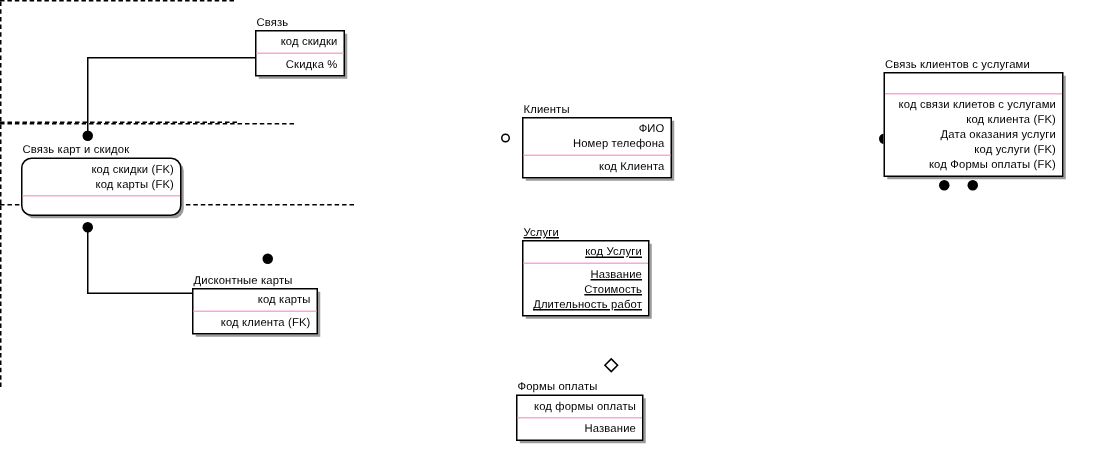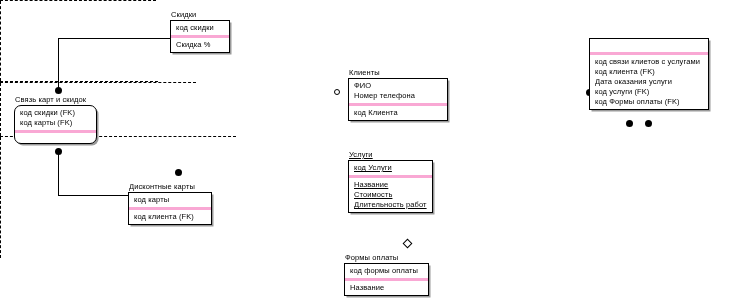"Скидки" div.entity-title { text: Скидки -> Связь }
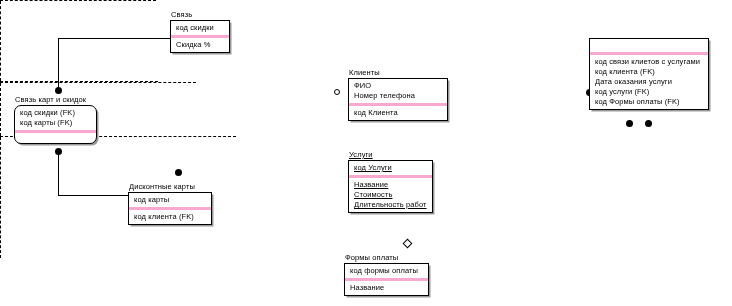"код скидки" .attr { text-align: none -> right }
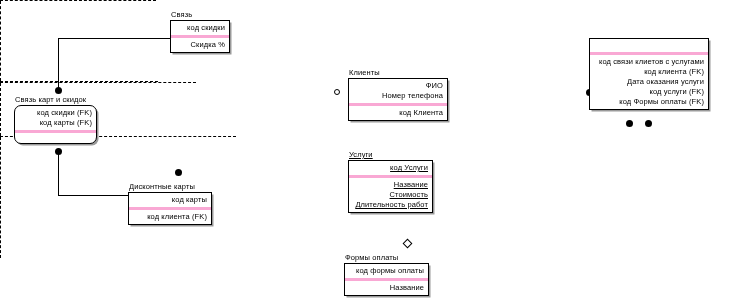"Скидка %" .sect + .sect { border-top: 3px solid #f9a8d4 -> 1px solid #f9a8d4 }
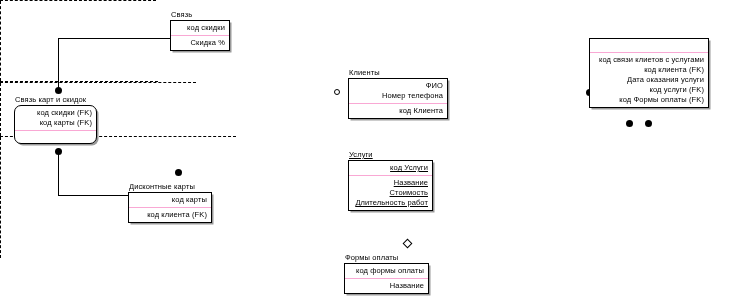"Связь клиентов с услугами" div.entity-title { html: none -> <div>Связь клиентов с услугами</div> }
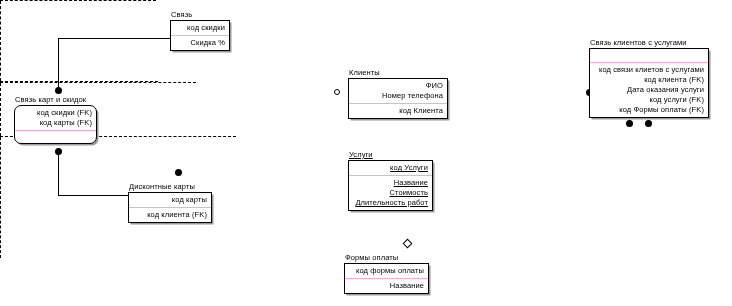"Связь карт и скидок" div.entity { width: 83px -> 107px }
